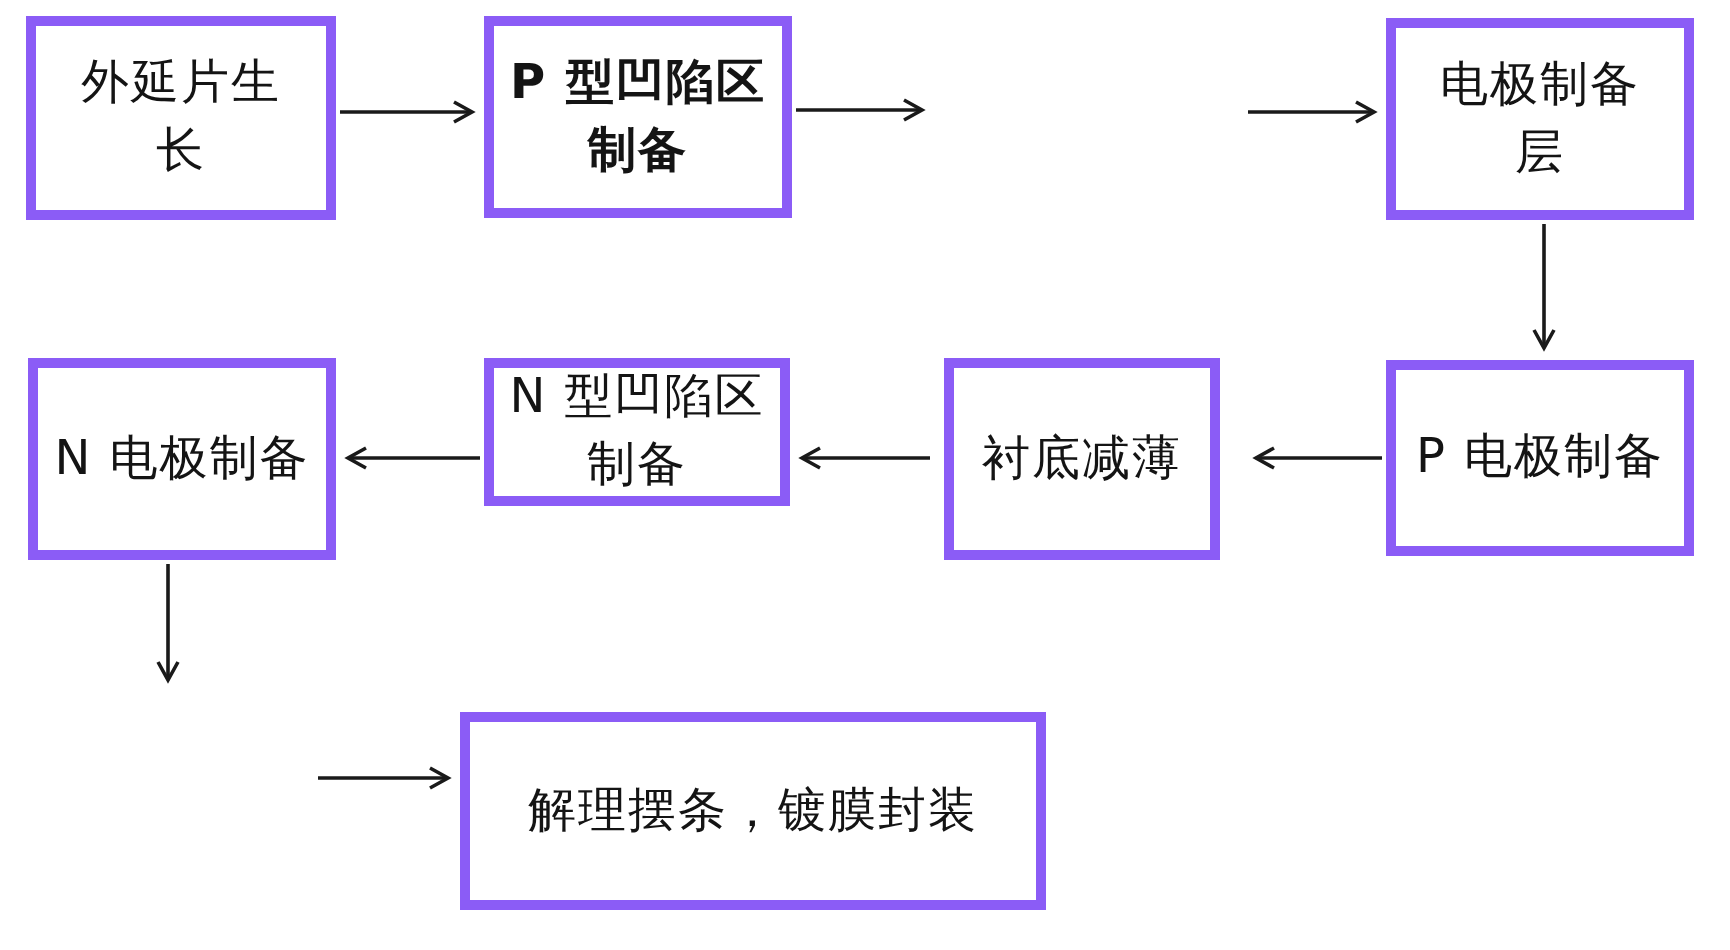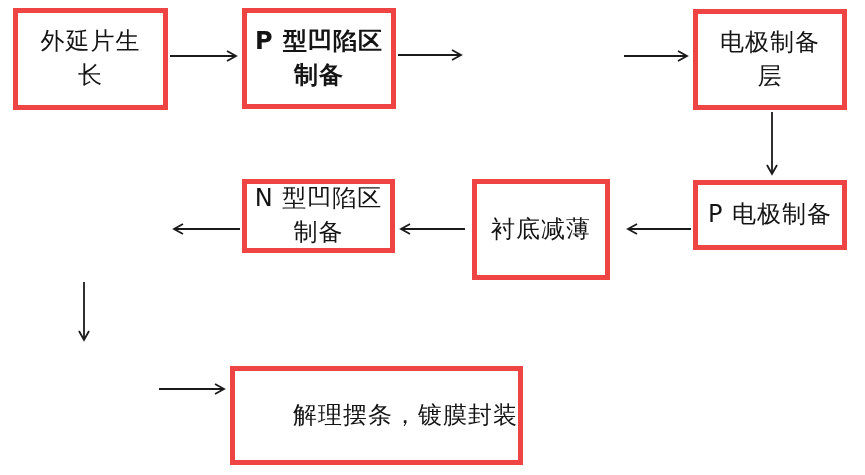"外延片生" .node { border: 5px solid #ef4444 -> 5px solid #8b5cf6 }
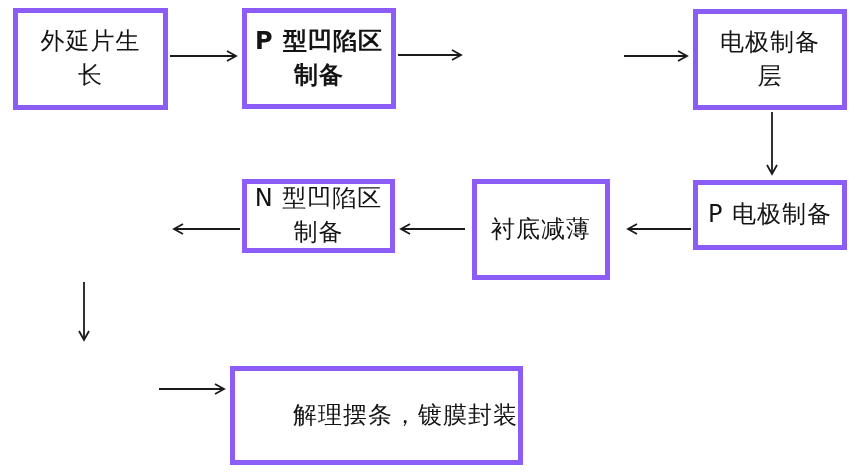"N 电极制备" div.node { html: none -> <div> <span>N 电极制备</span> </div> }
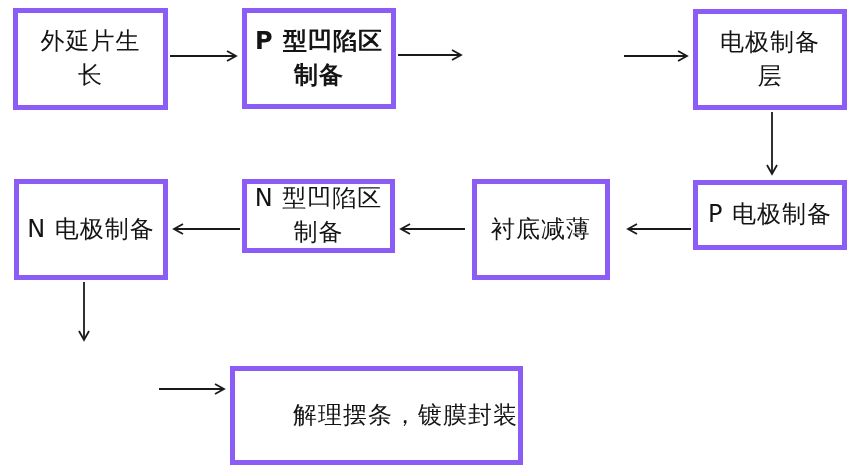"P 电极制备" .n7 { height: 70px -> 98px }
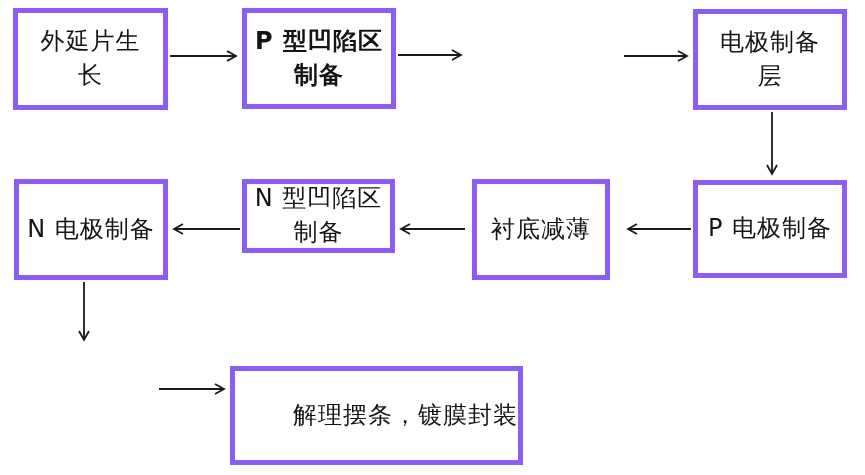"解理摆条，镀膜封装" .n9 { justify-content: flex-end -> none; top: 366px -> 356px }
